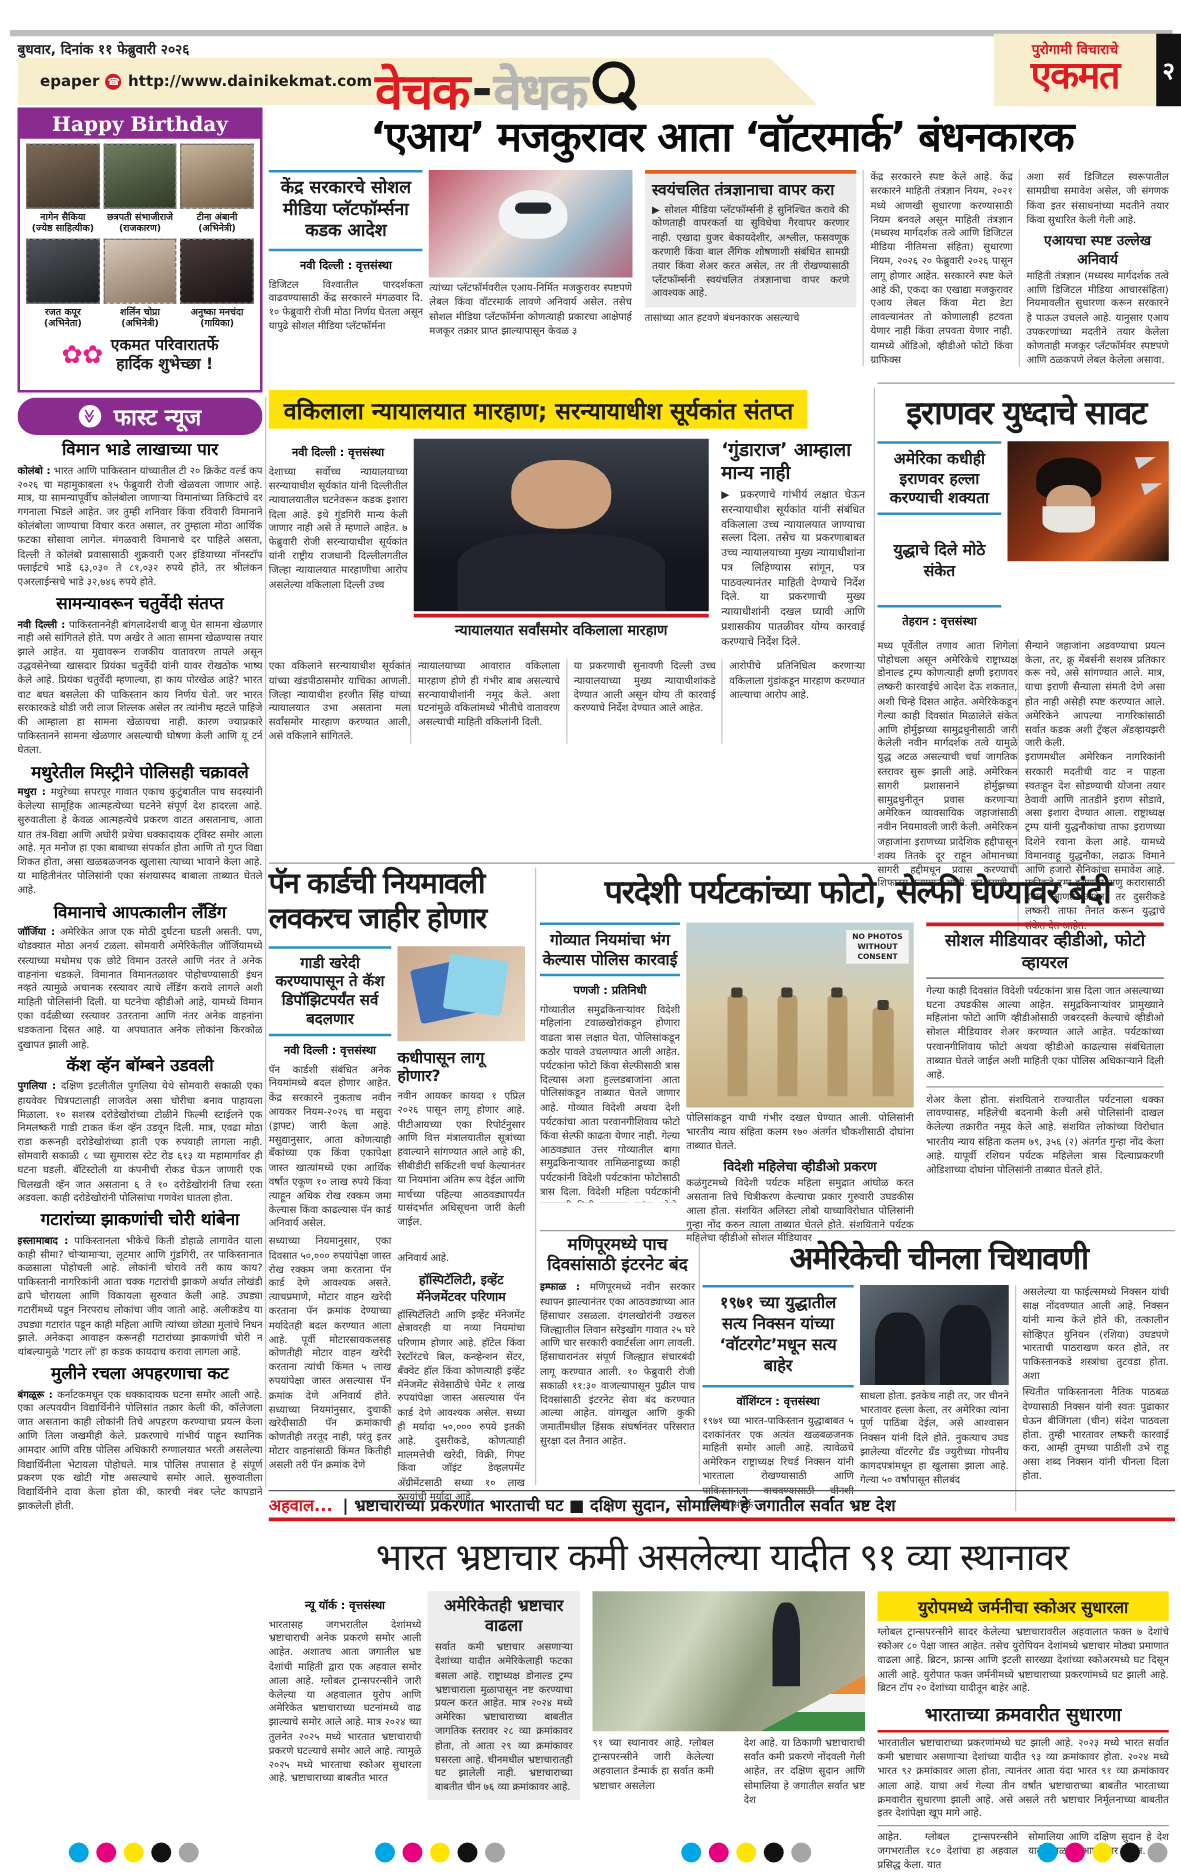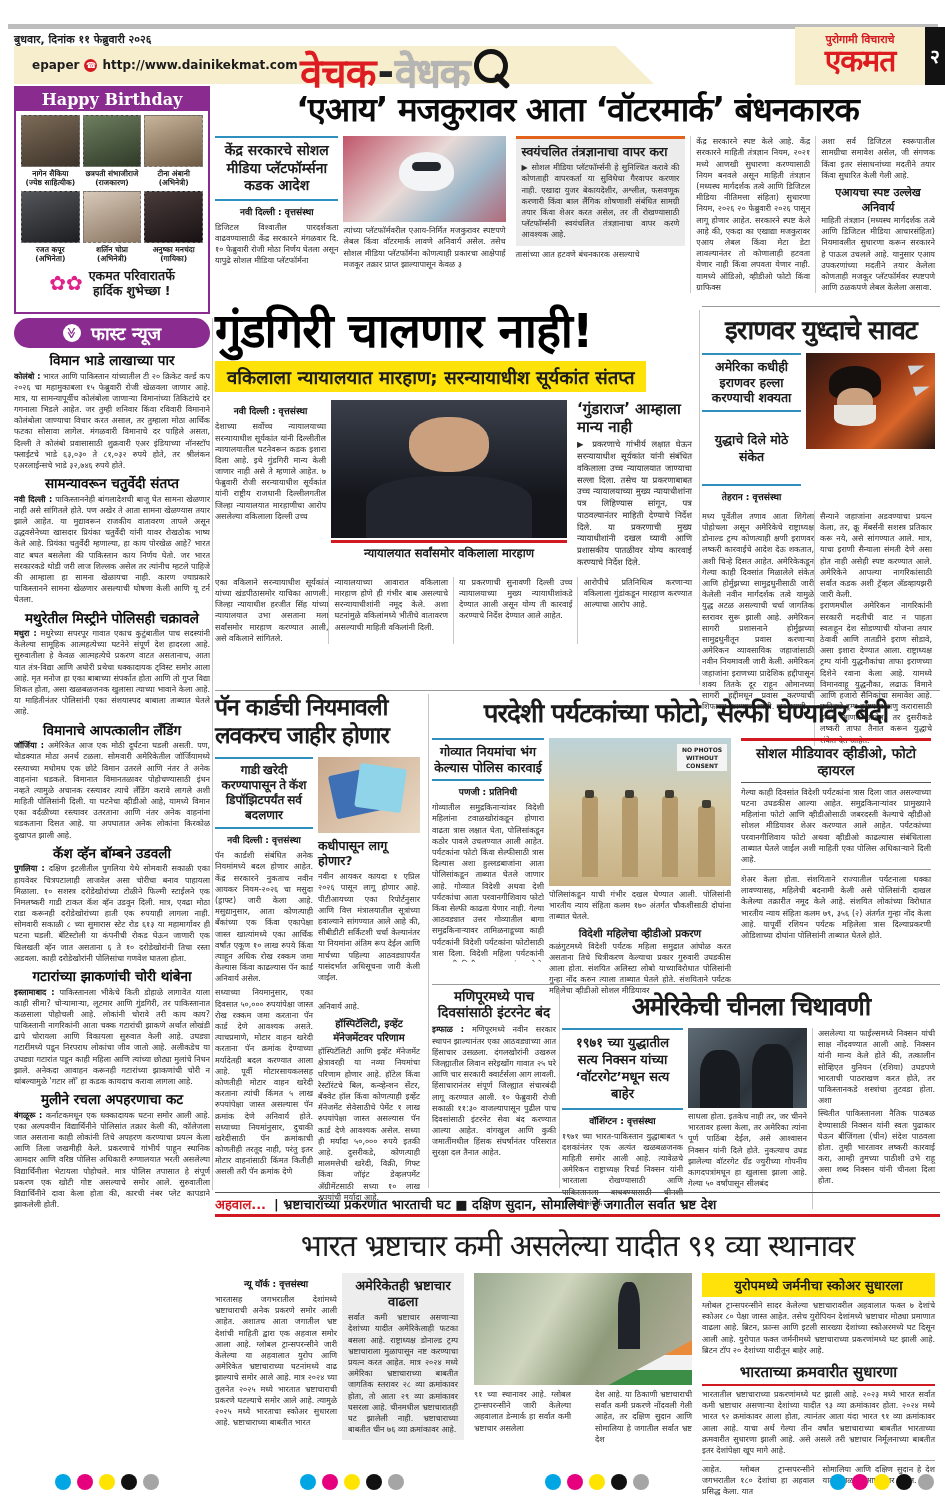"गुंडगिरी चालणार नाही!" div.g-hl { html: <div>गुंडगिरी चालणार नाही!</div> -> none }
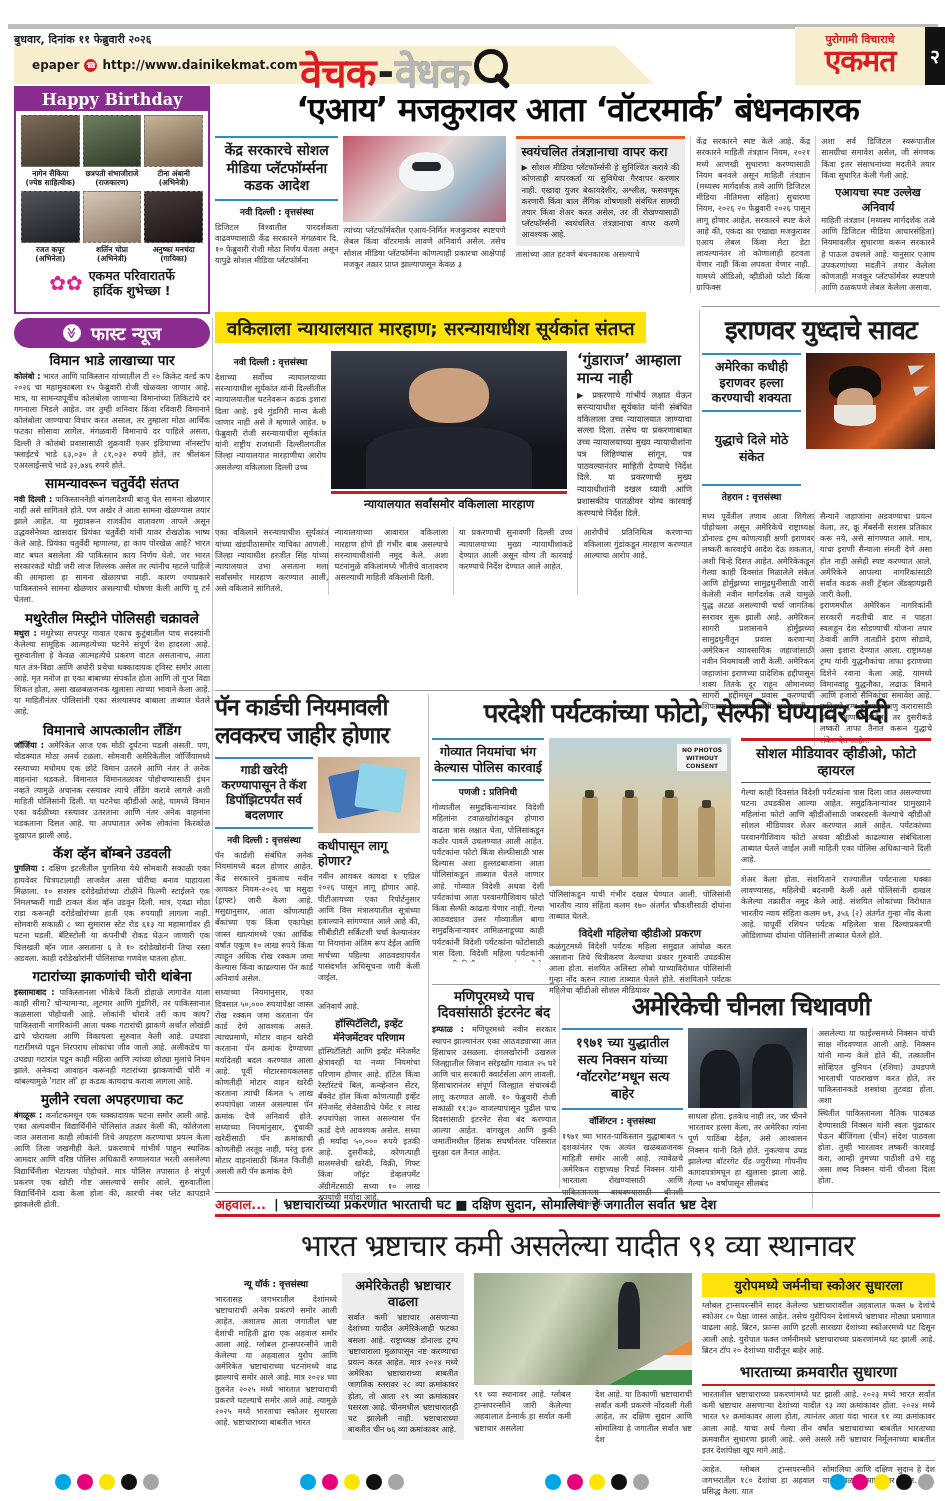"गाडी खरेदी करण्यापासून ते कॅश" div.deck-blue { font-family: Liberation Serif, serif -> none }
